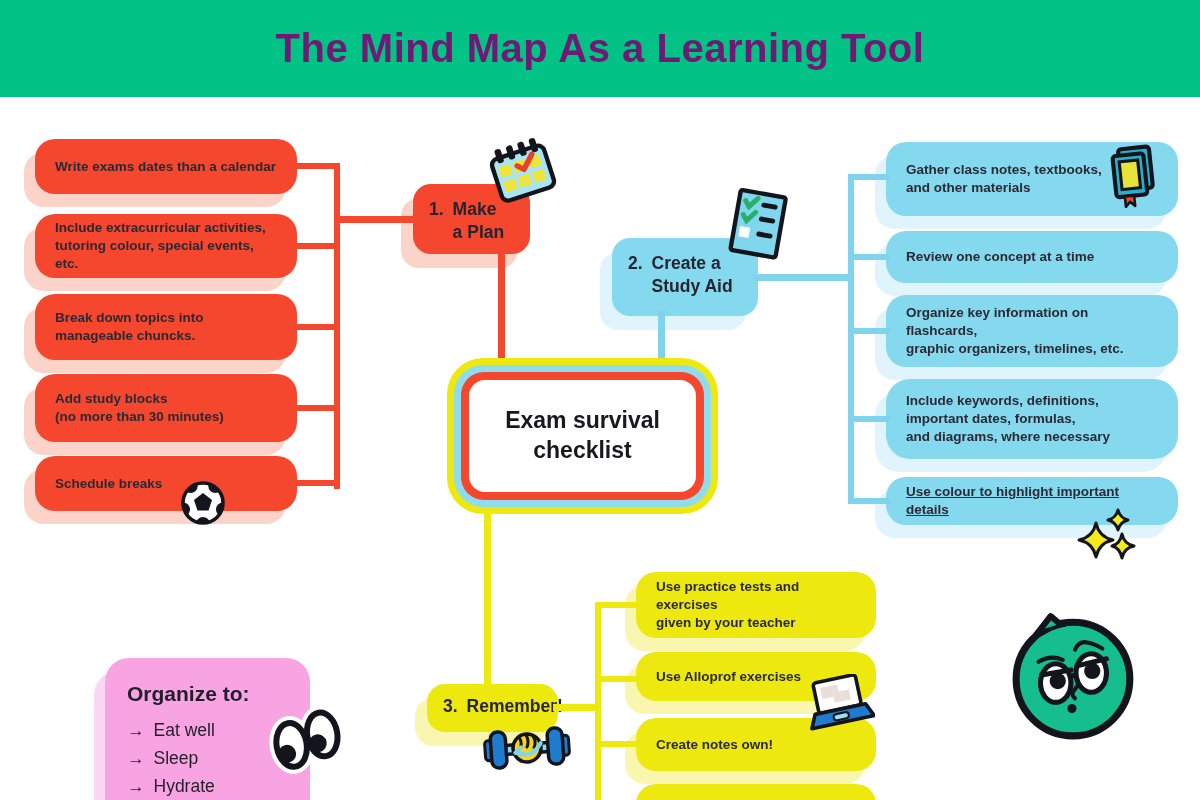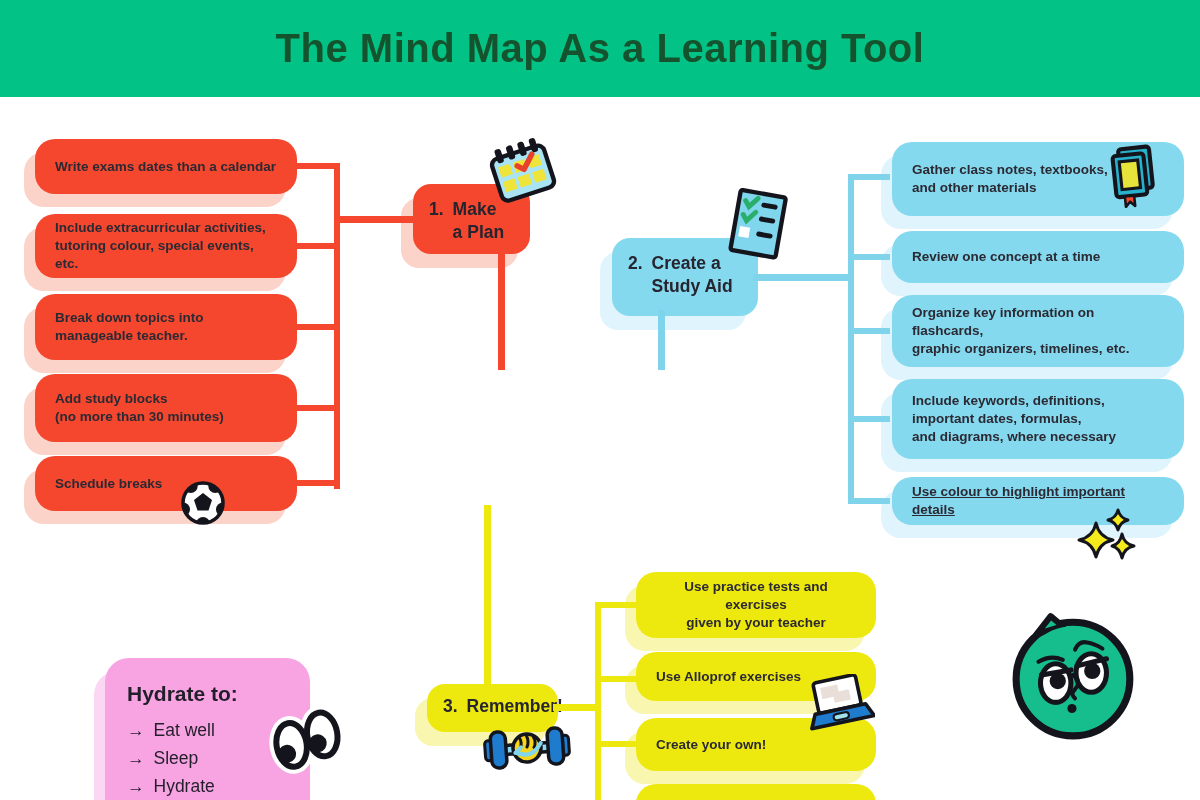"The Mind Map As a" .header h1 { color: #14532d -> #701a75 }
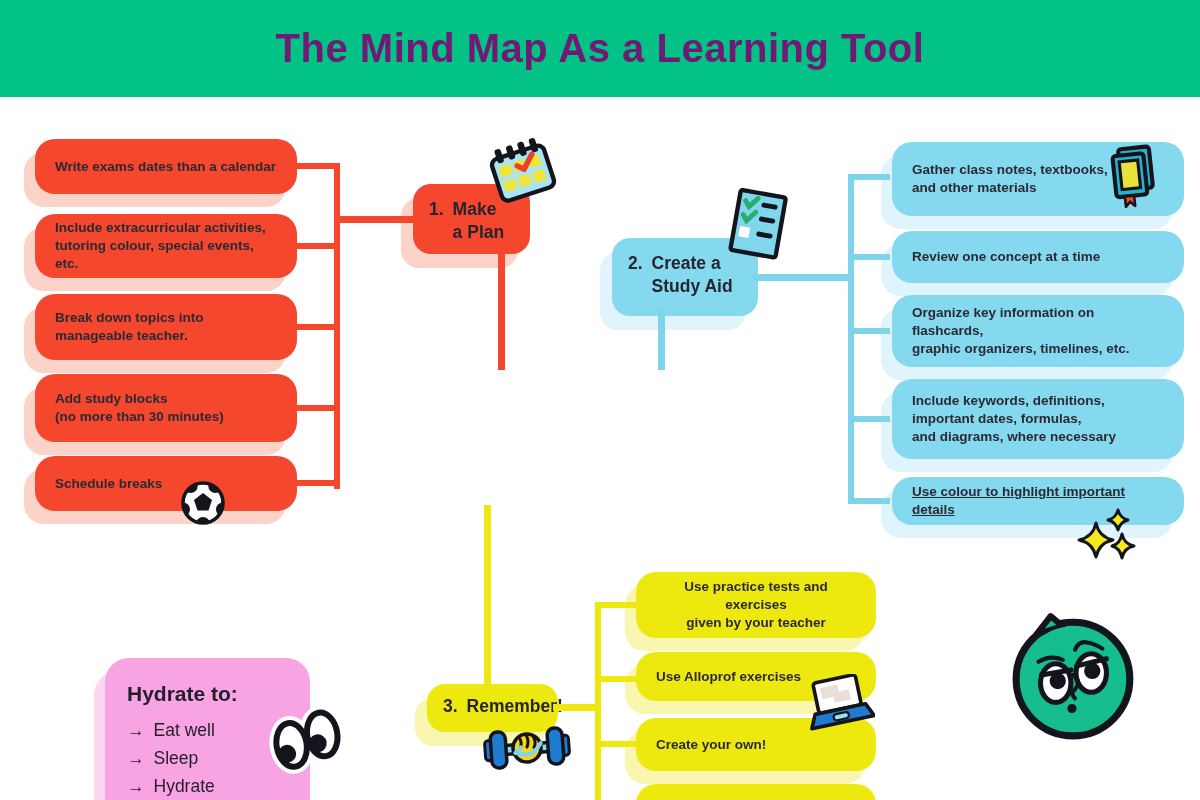"Gather class notes, textbooks," .box.blue { margin-left: 6px -> none }
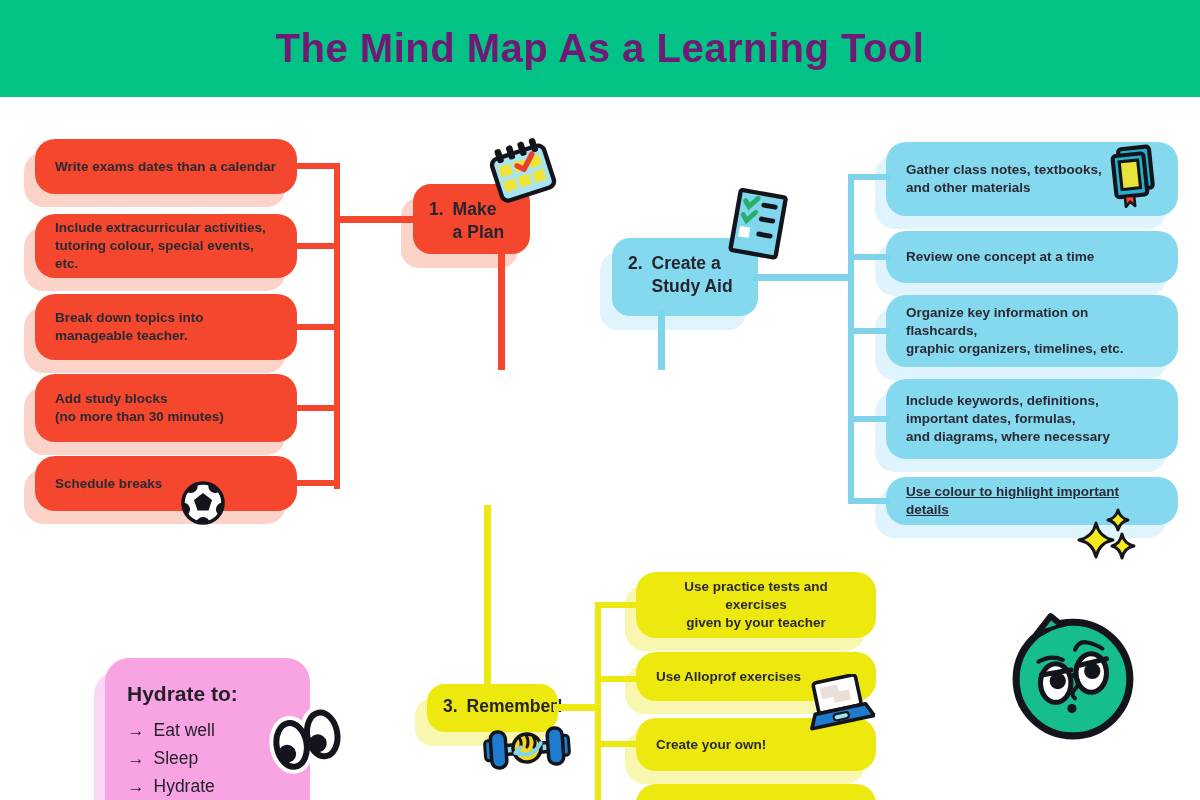"Break down topics into" span { text: teacher -> chuncks }
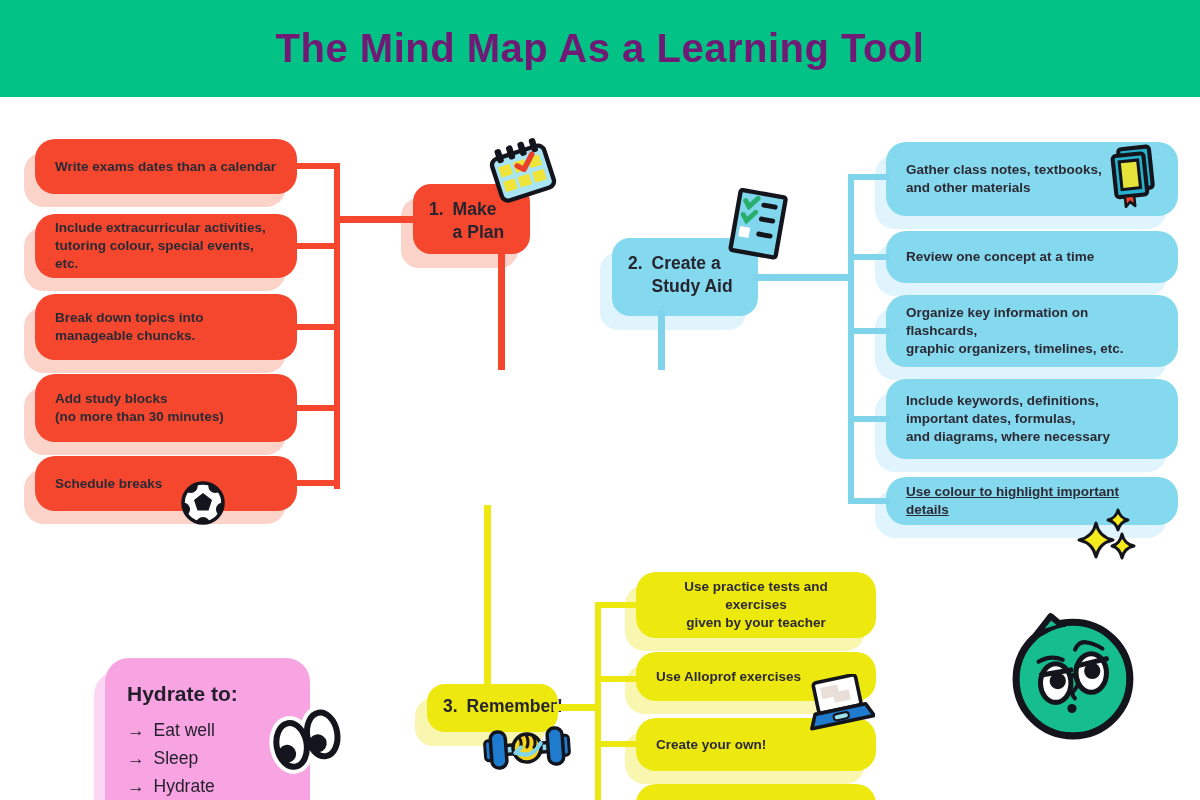"Include keywords, definitions," div.box { border-radius: none -> 24px }
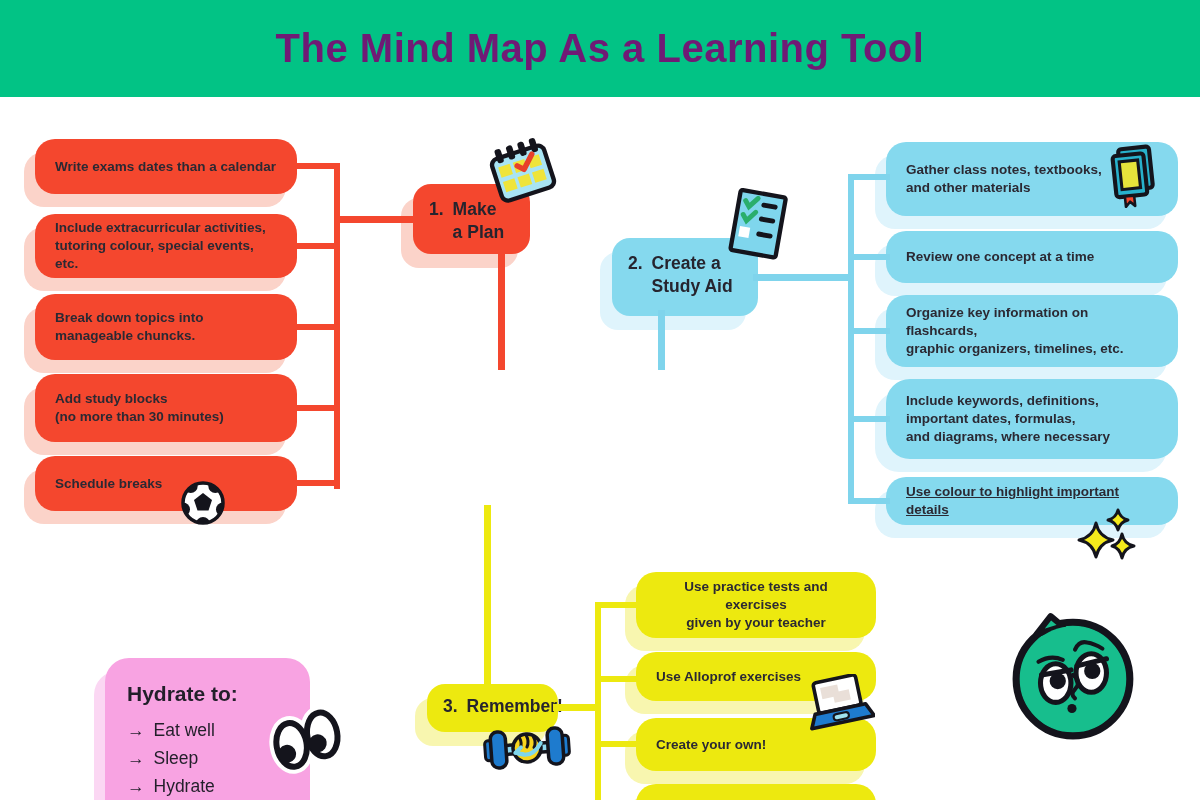"Exam survival" div.center { html: none -> <div> <div> <div> <div>Exam survival checklist</div> </div> </div> </div> }
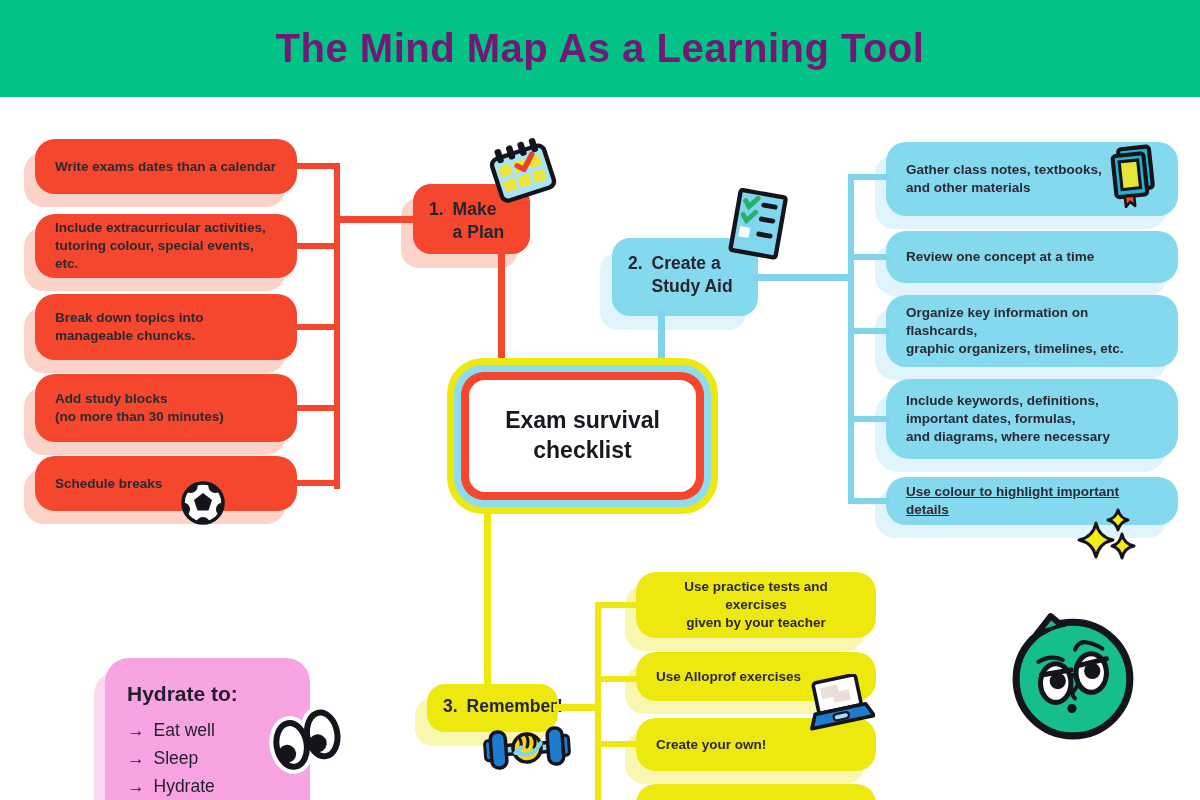"Use practice tests and exercises" .box.yellow { text-align: center -> none }
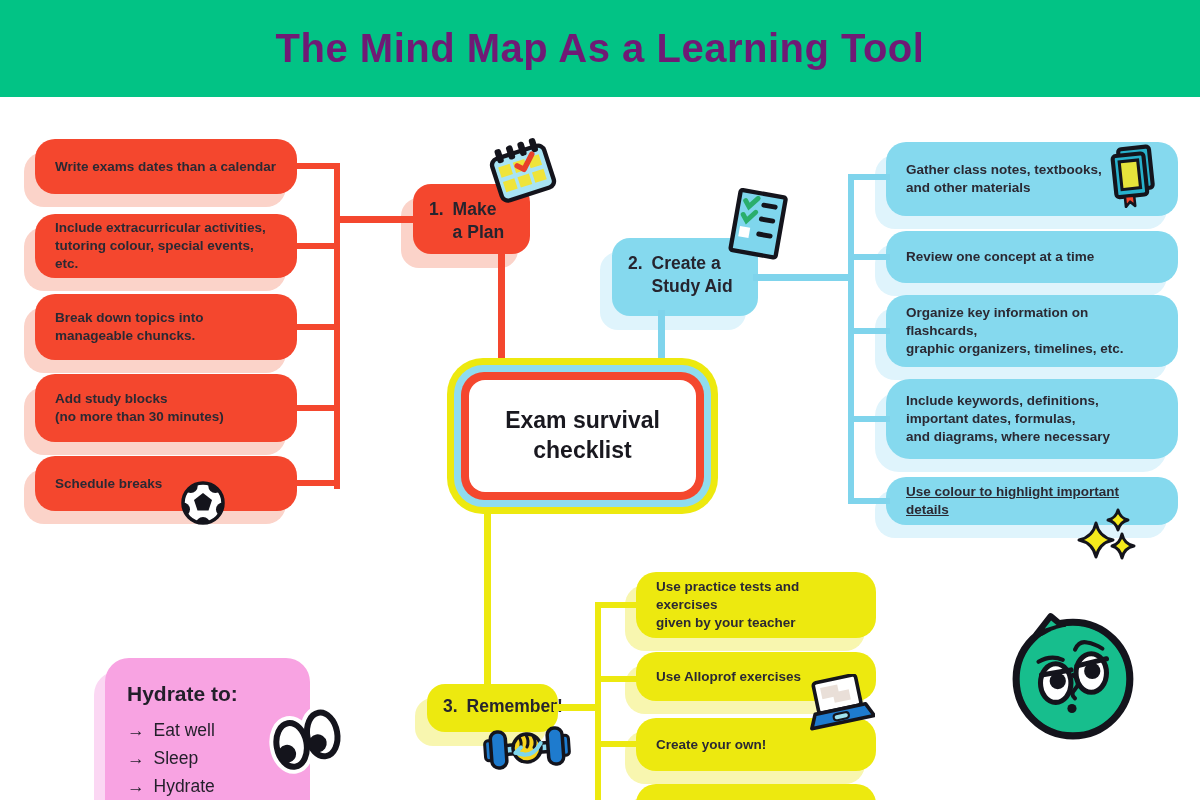"Hydrate to:" h2 { text: Hydrate -> Organize }
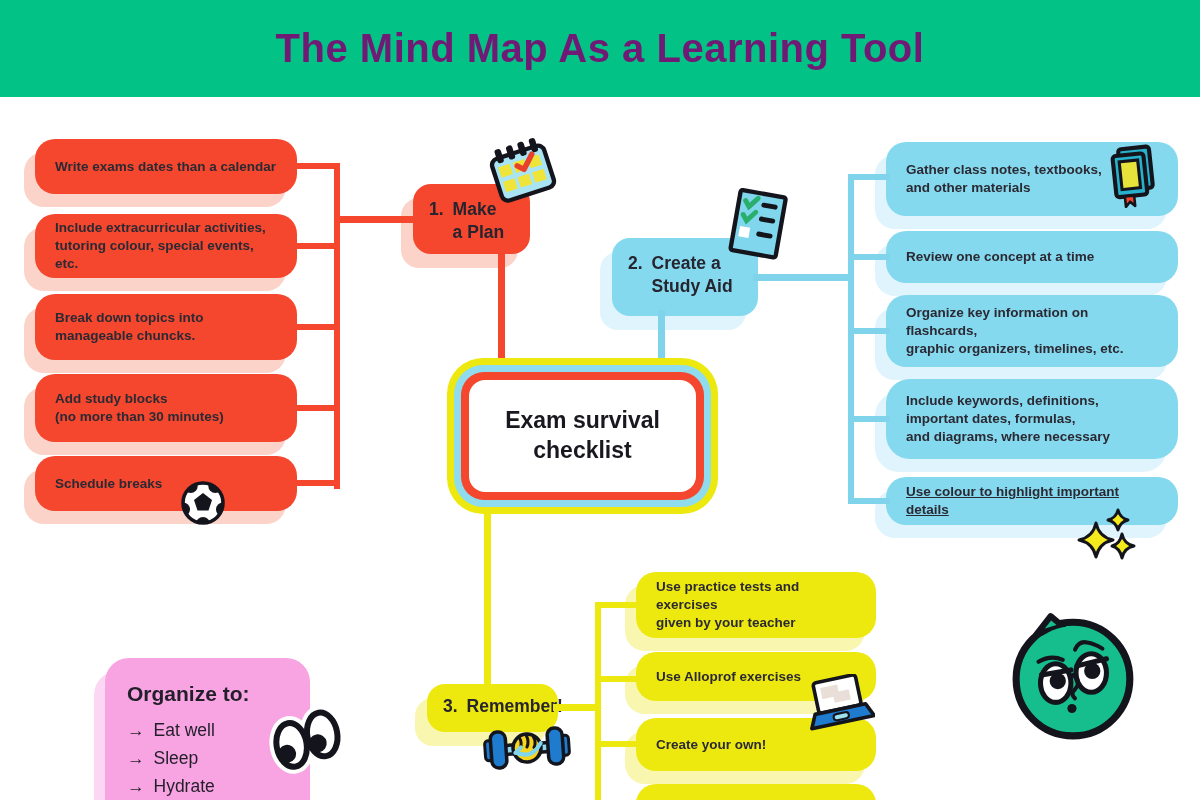"Create your own!" span { text: your -> notes }
